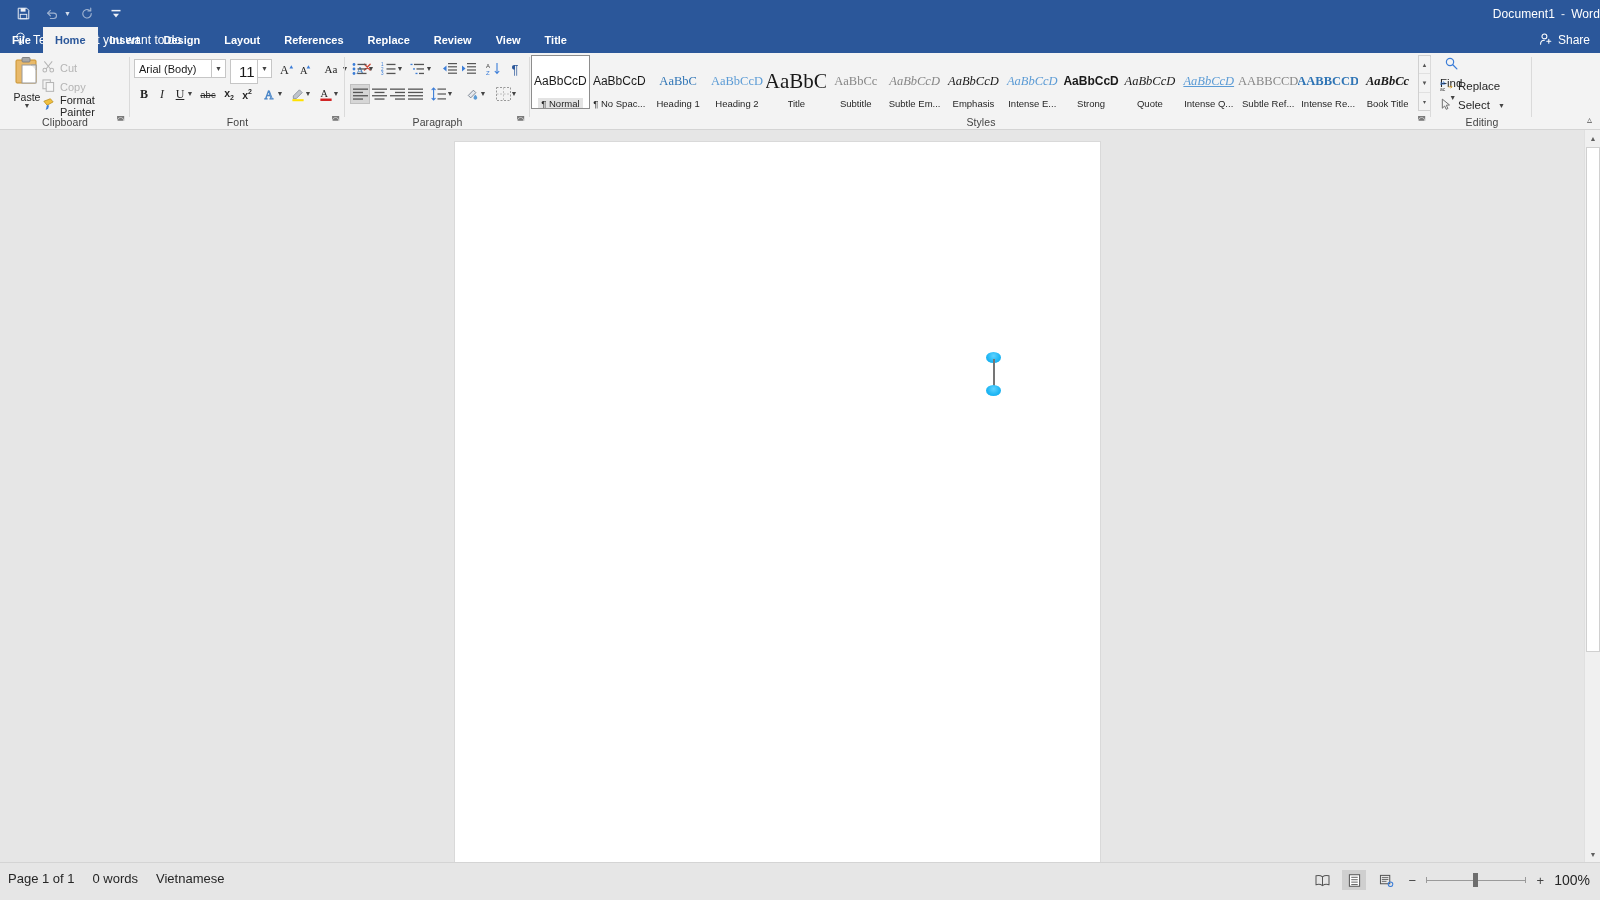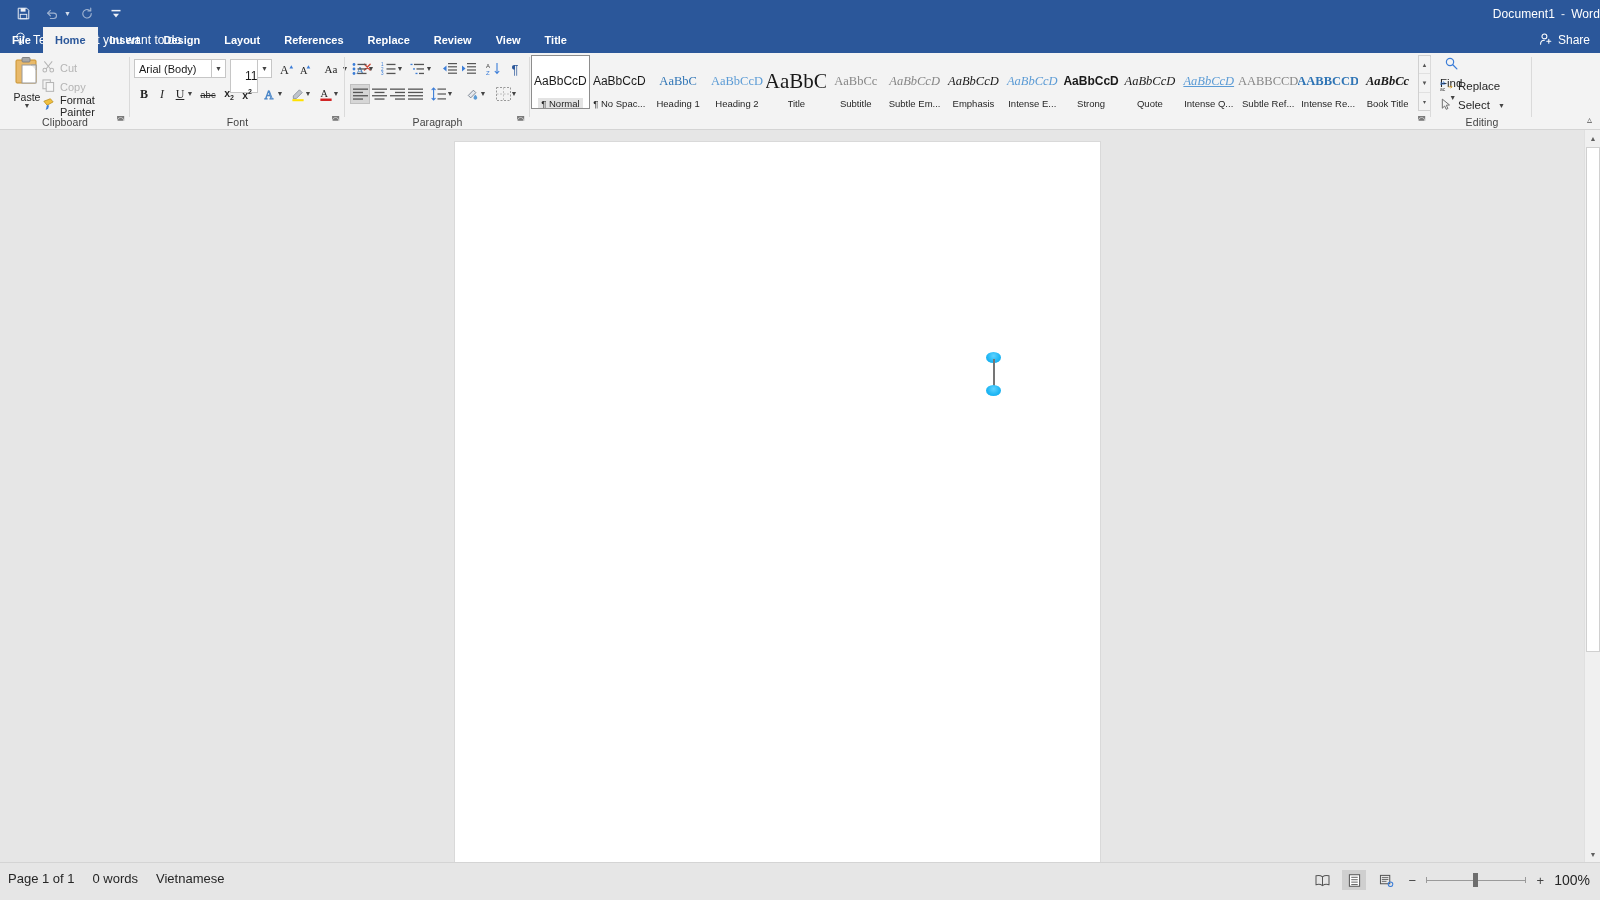"11" .fontsize { font-size: 12px -> 15px; height: 34px -> 25px; padding-left: 14px -> 8px }
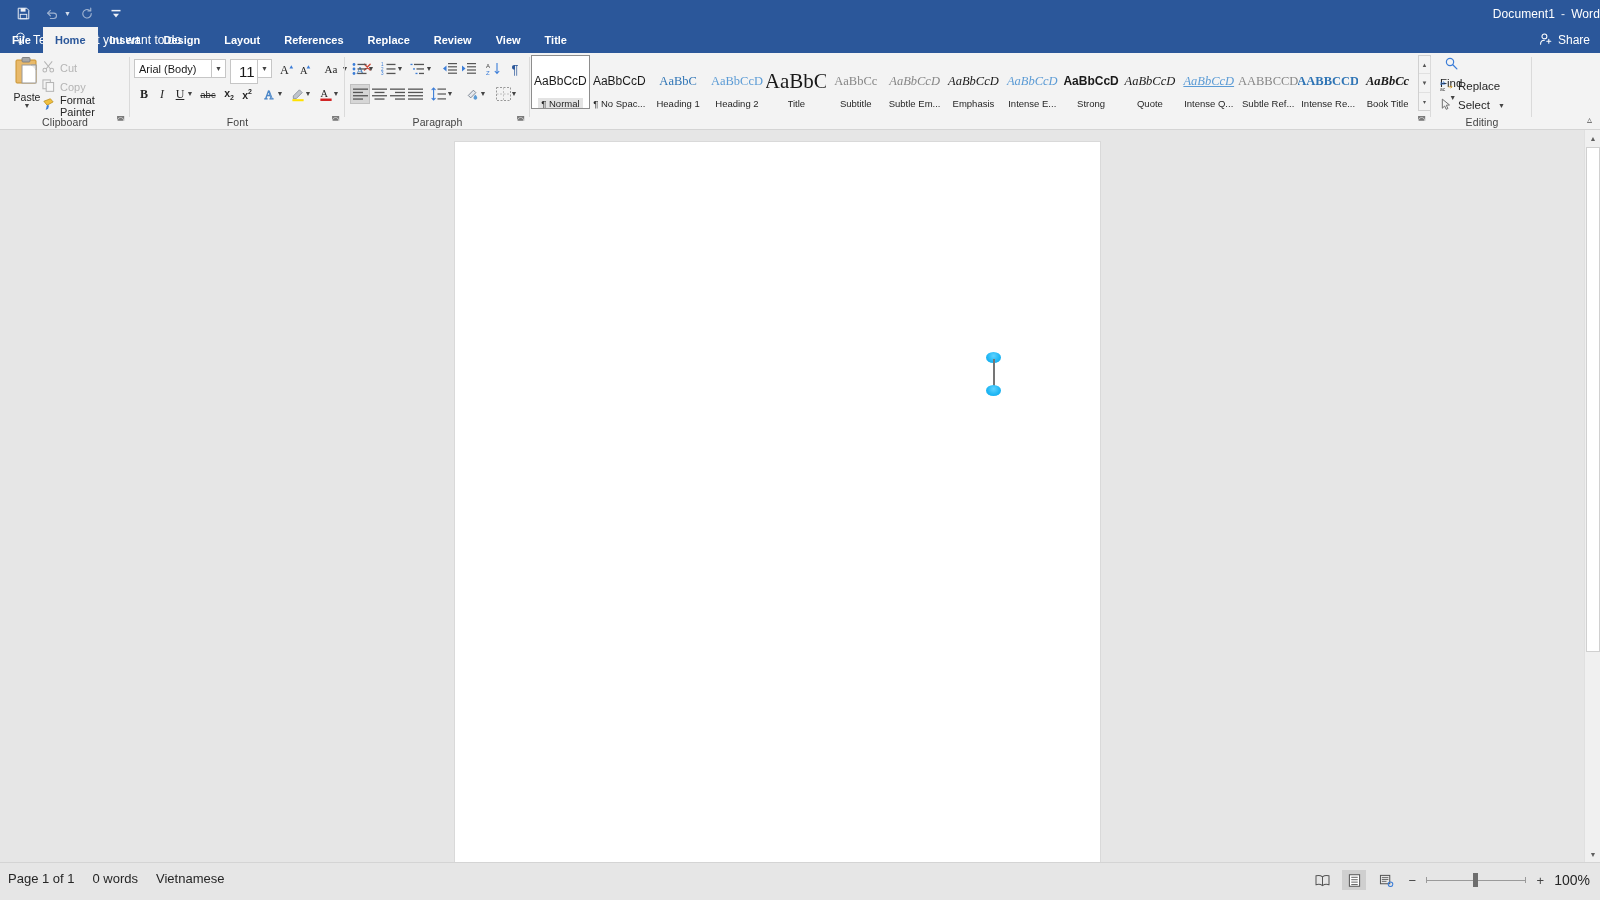"Styles" div.grp-label { html: none -> <div>Styles</div> }
